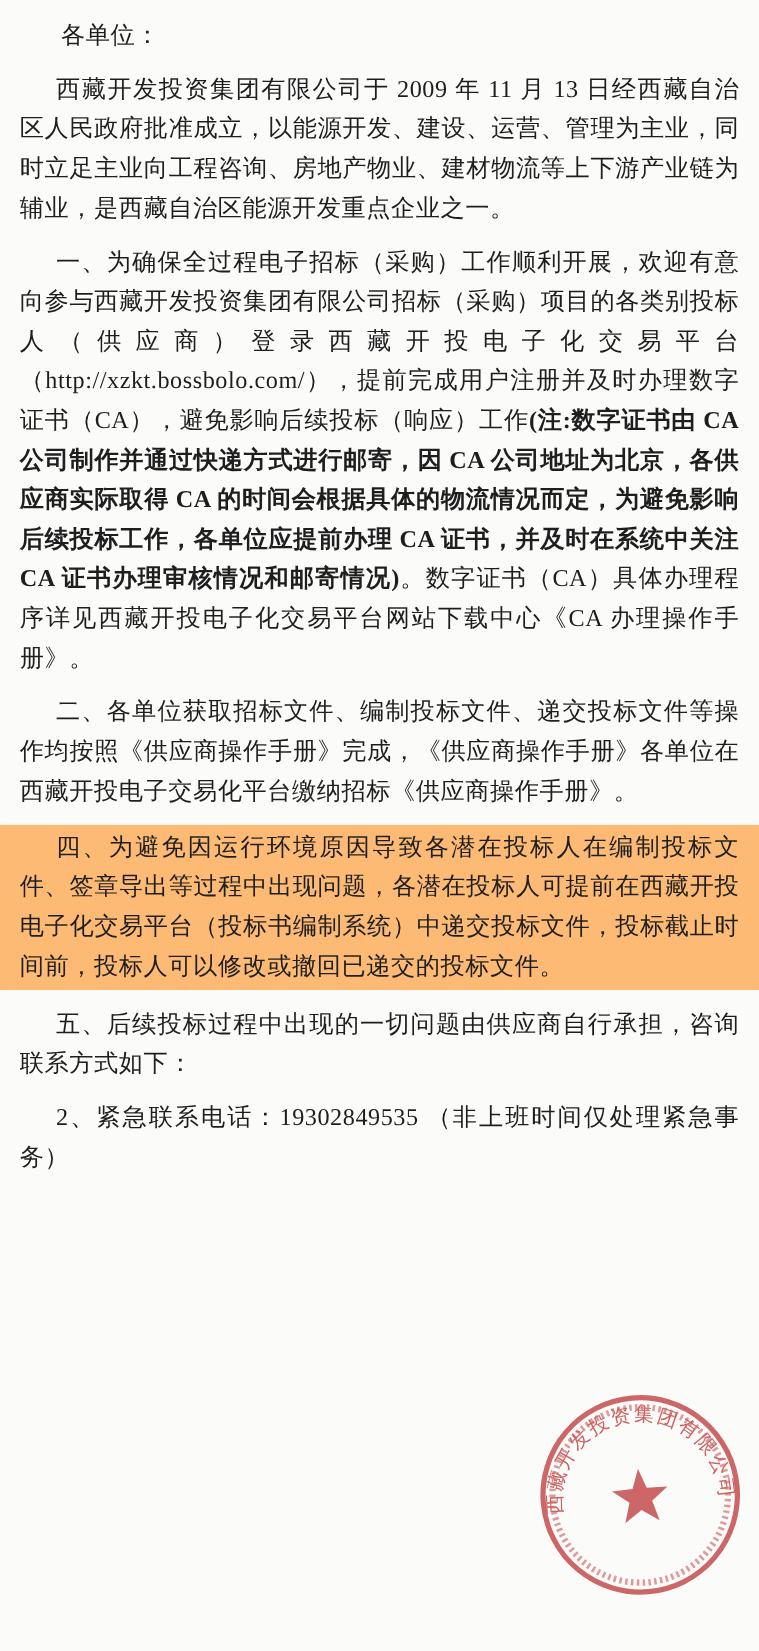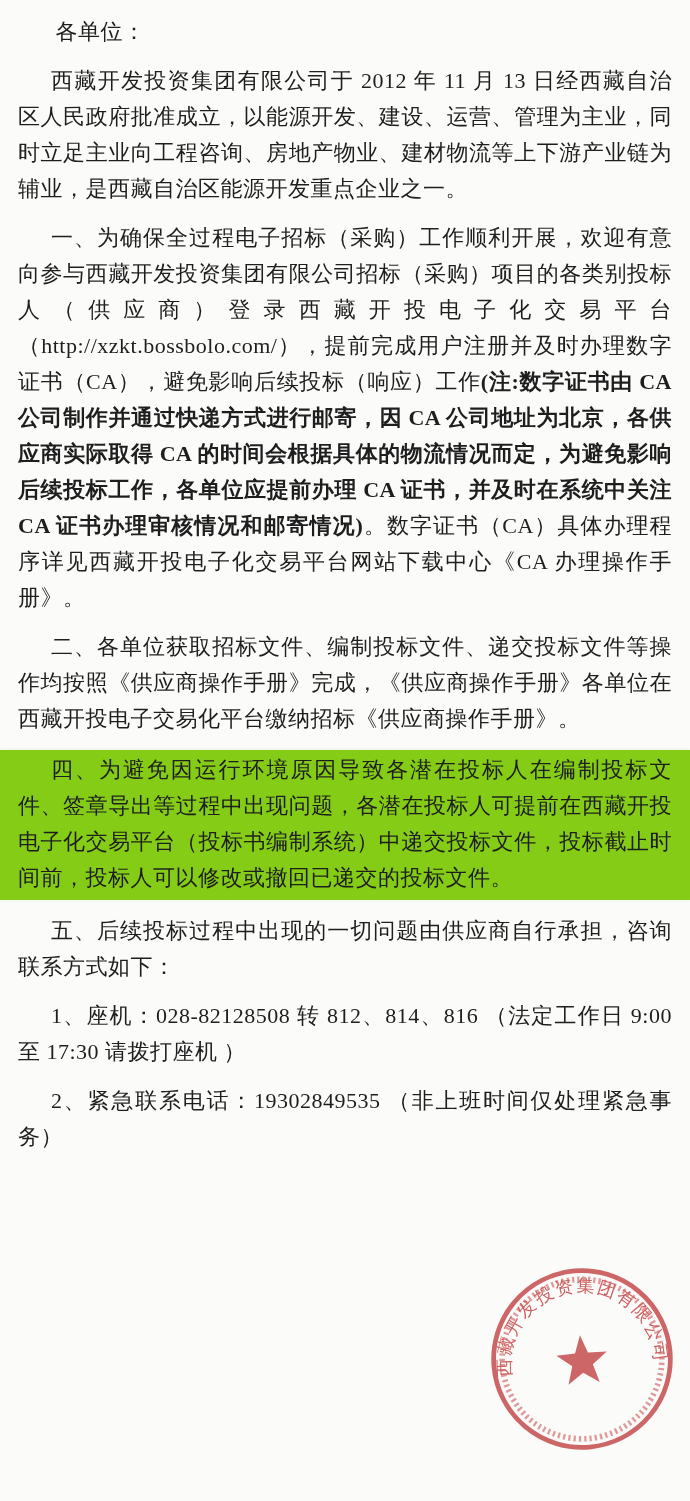"西藏开发投资集团有限公司于 2012 年 11 月" p { text: 2012 -> 2009 }
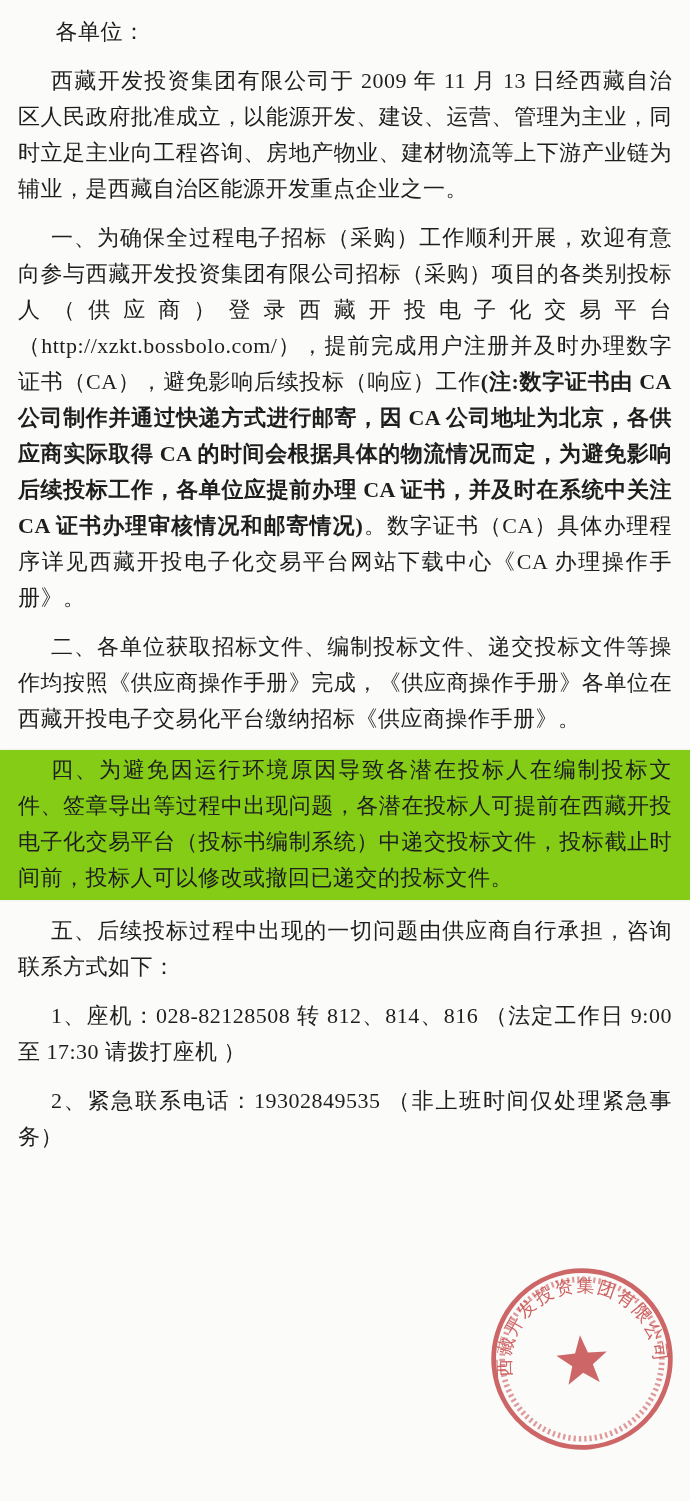"四、为避免因运行环境原因导致各潜在投标人在编制投标文件、签章导出等过程中出现问题" p.scan-strip { background: #84cc16 -> #fdba74 }
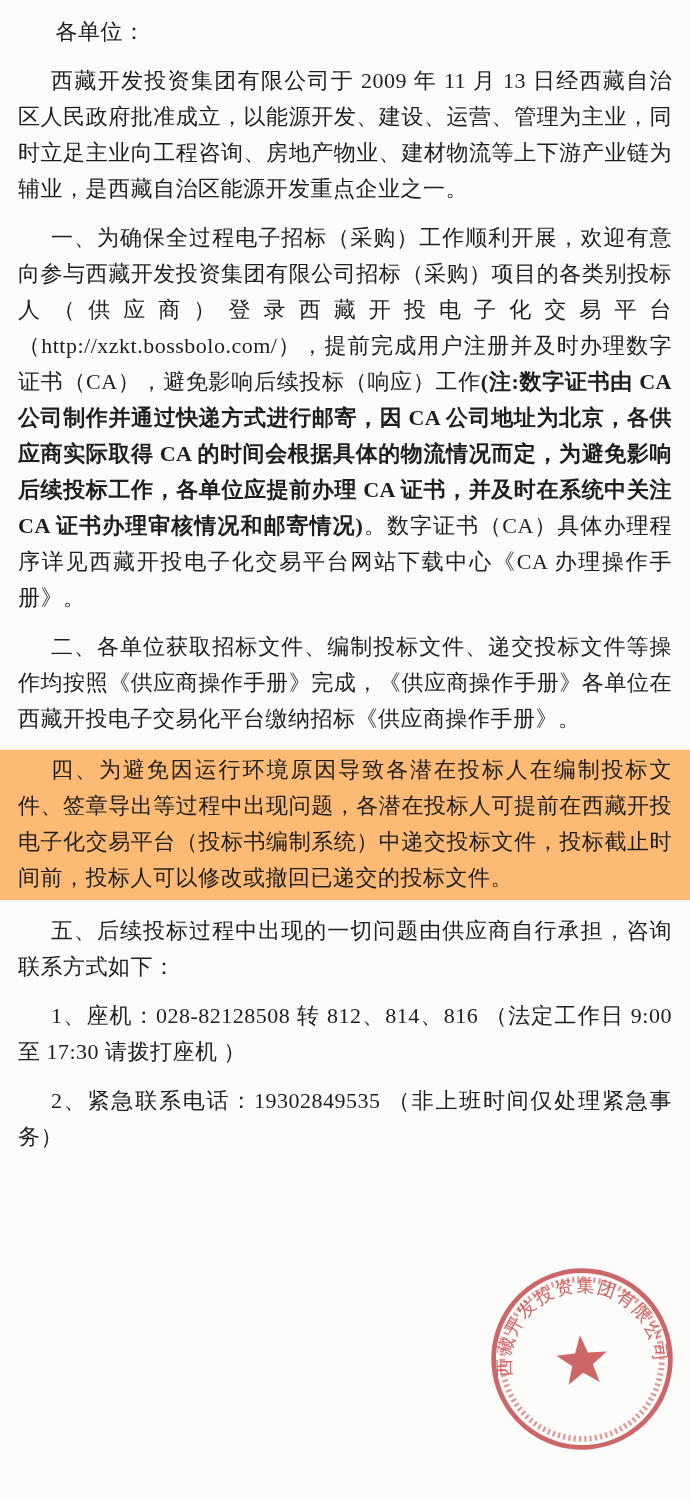"1、座机：028-82128508 转 812、814、816 （法定工作日" p { html: <p>1、座机：028-82128508 转 812、814、816 （法定工作日 9:00 至 17:30 请拨打座机 ）</p> -> none }
